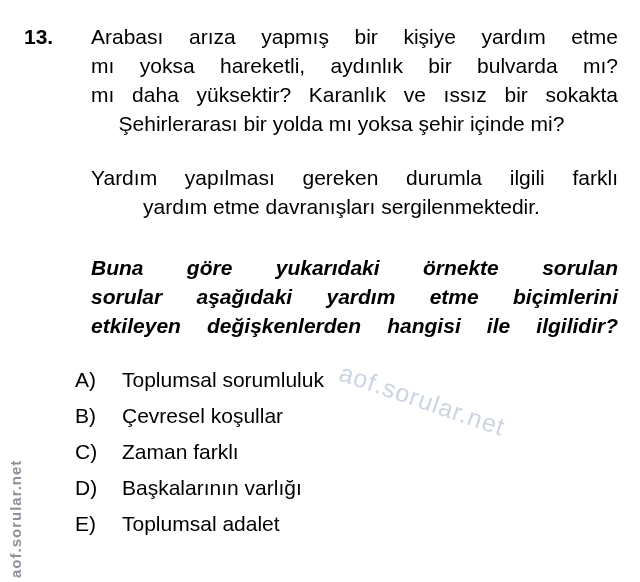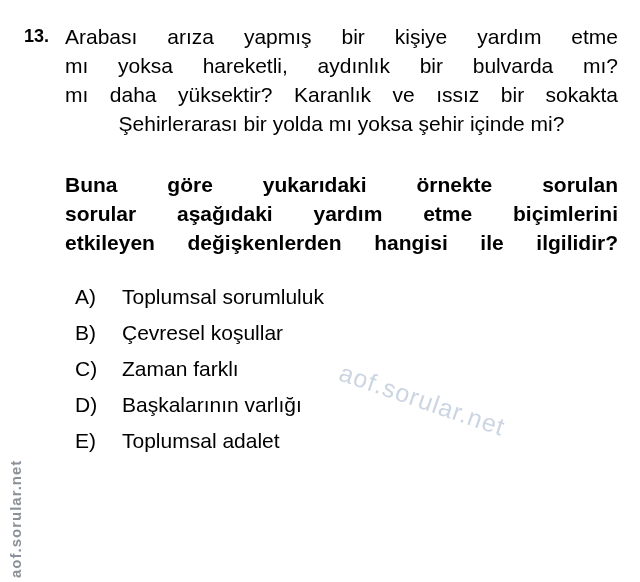"13." .q-number { font-size: 18px -> 21px }
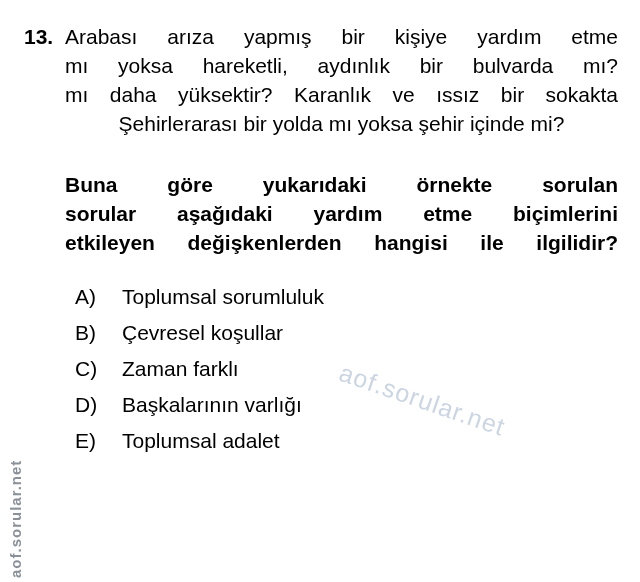"Arabası arıza yapmış bir kişiye" .jline { margin-left: none -> 26px }
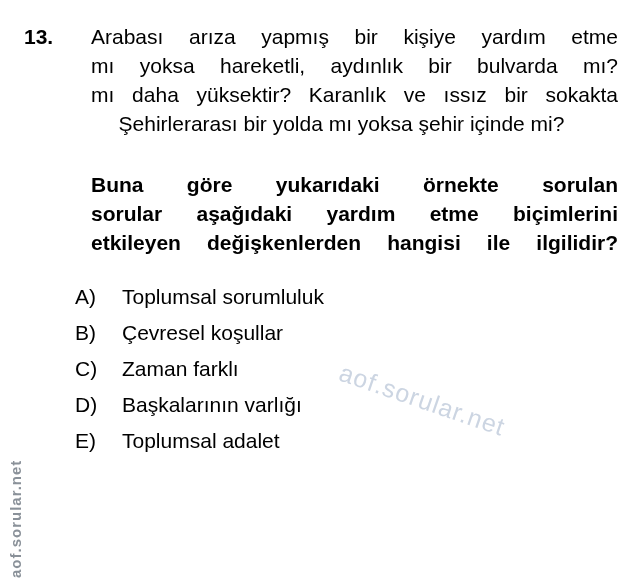"Yardım yapılması gereken durumla ilgili" div.para { html: none -> <div> <div>Yardım yapılması gereken durumla ilgili farklı</div> <div>yardım etme davranışları sergilenmektedir.</div> </div> }
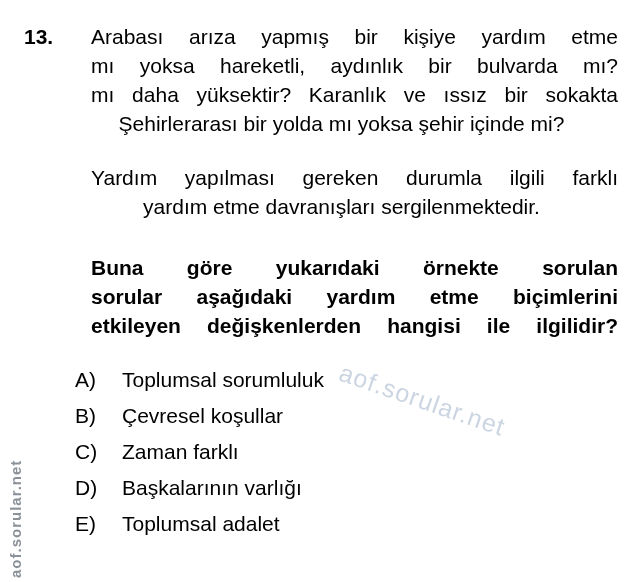"Buna göre yukarıdaki örnekte sorulan" .para.bold { font-style: none -> italic }
